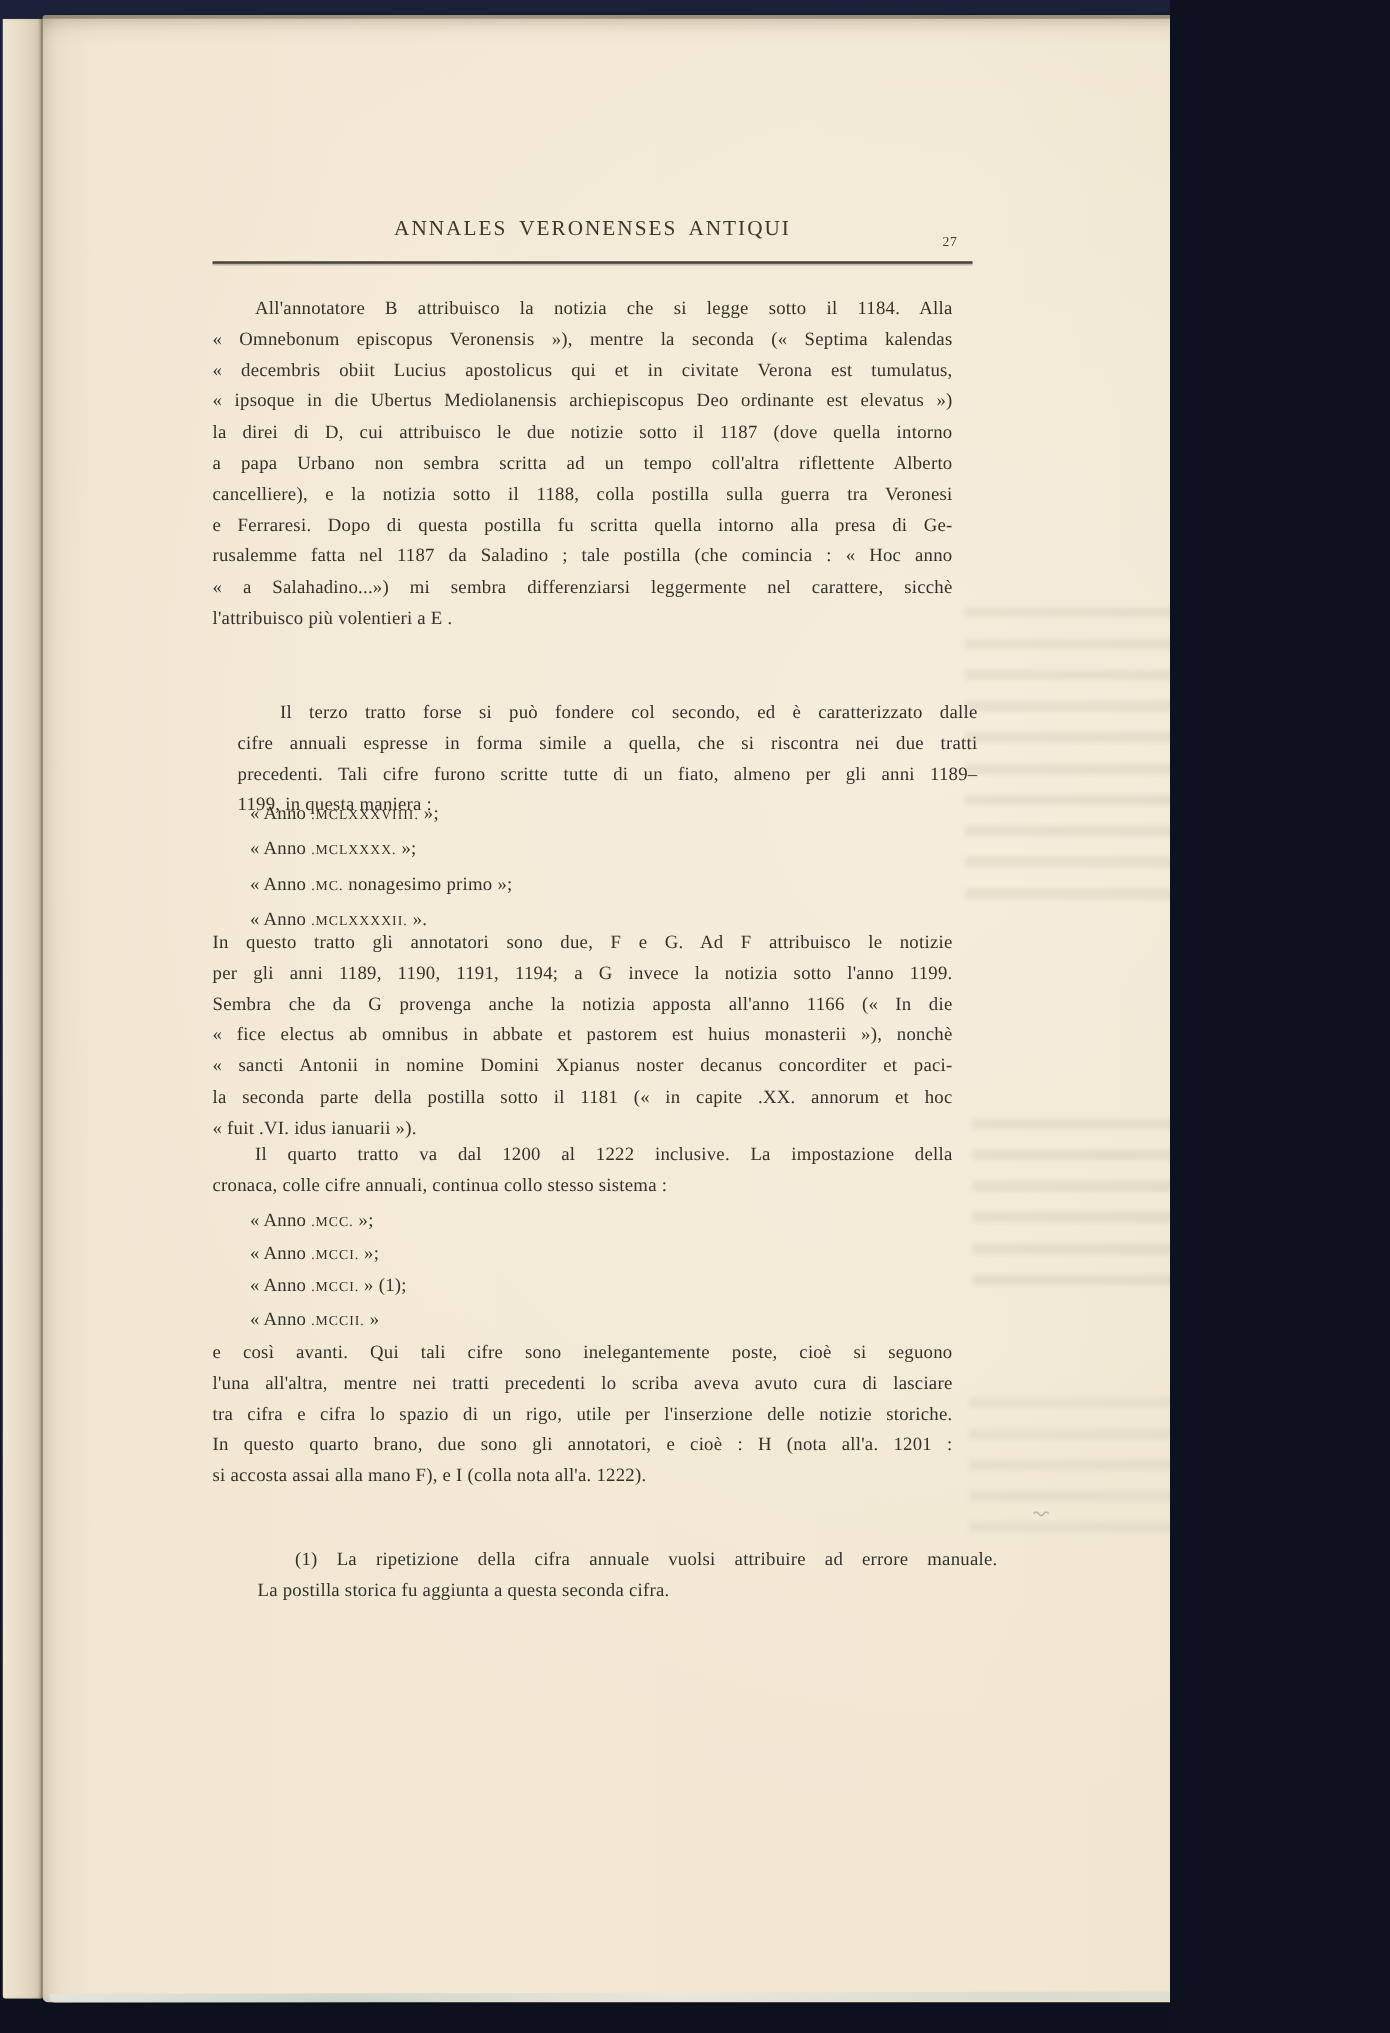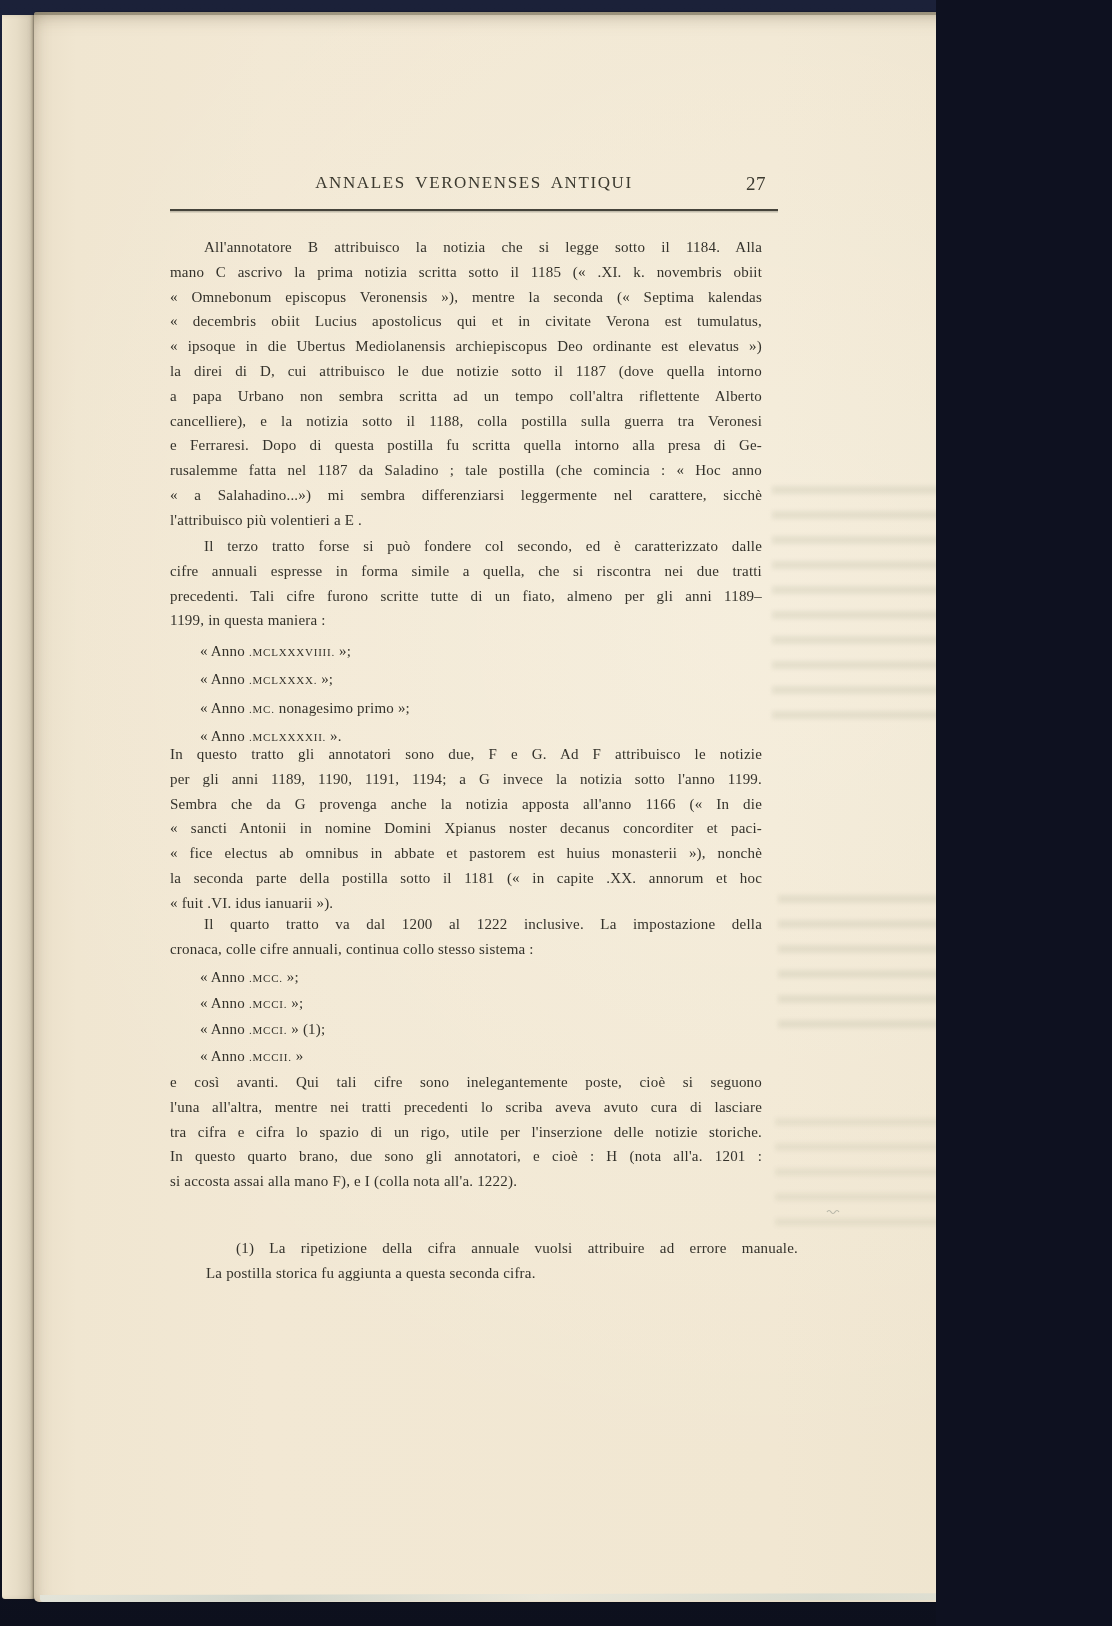"27" .header .pageno { font-size: 19px -> 11px; top: 1px -> 11px }
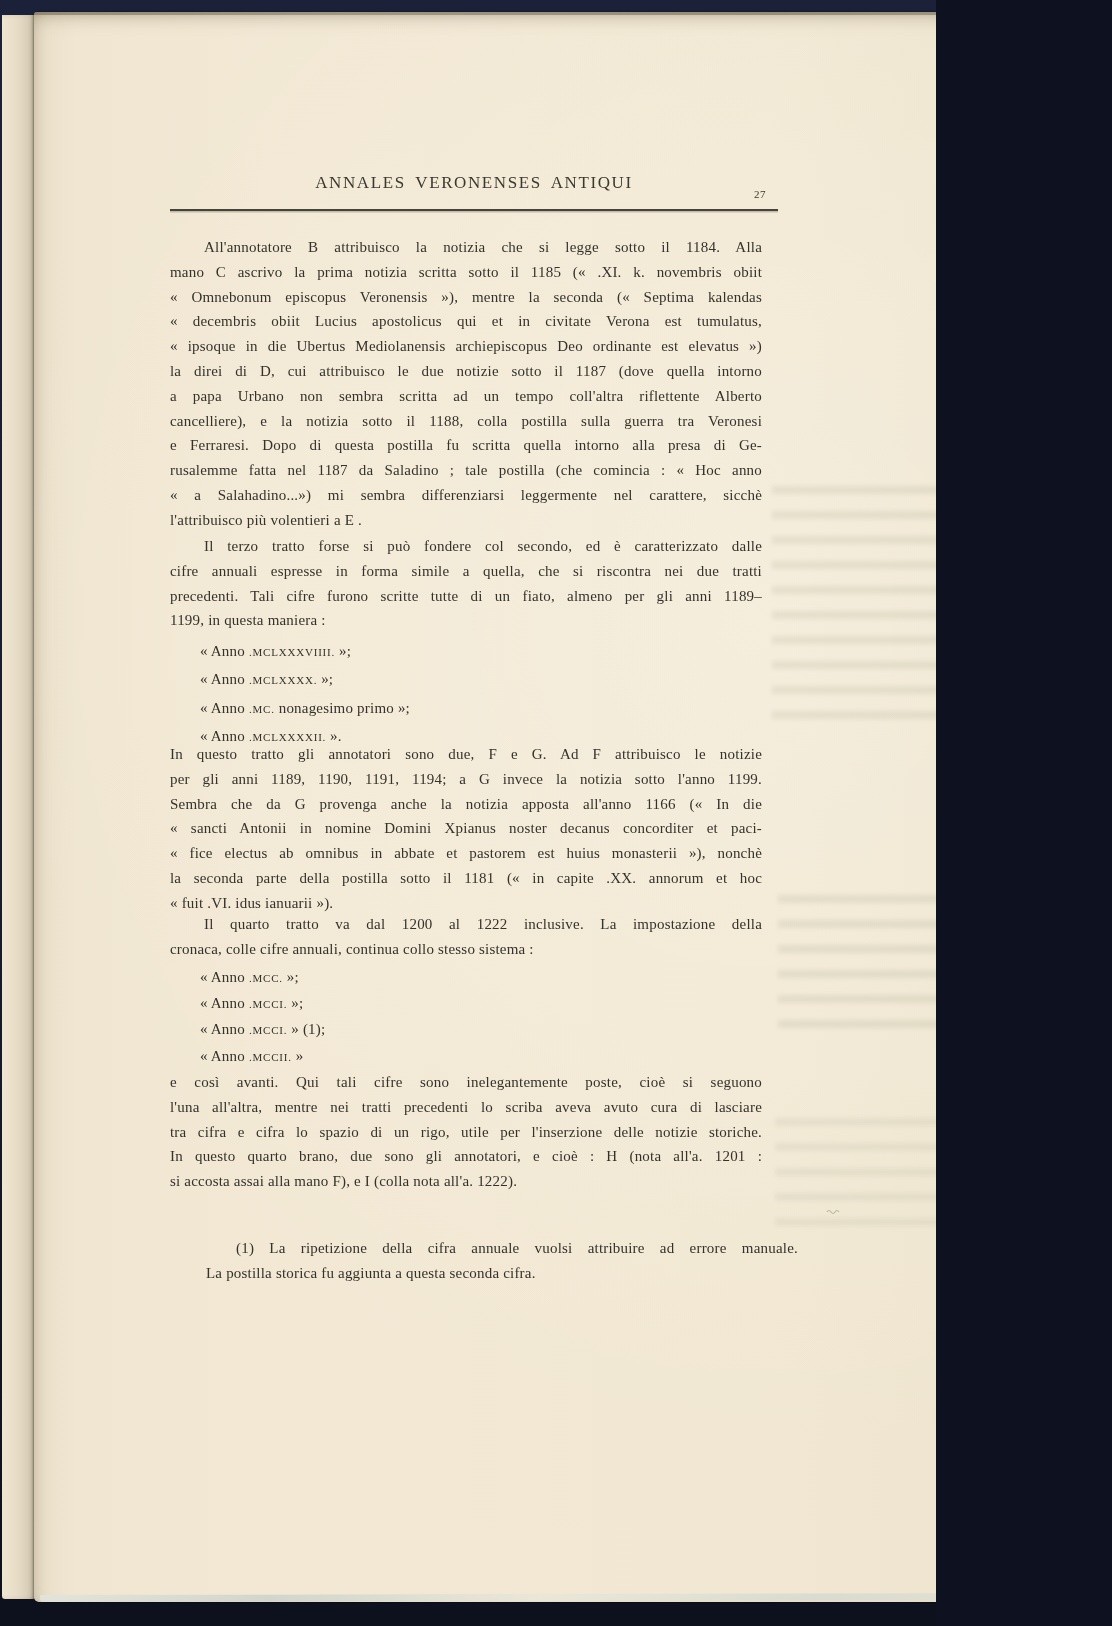"mano C ascrivo la prima" div.tline { html: <div>mano C ascrivo la prima notizia scritta sotto il 1185 (« .XI. k. novembris obiit</div> -> none }
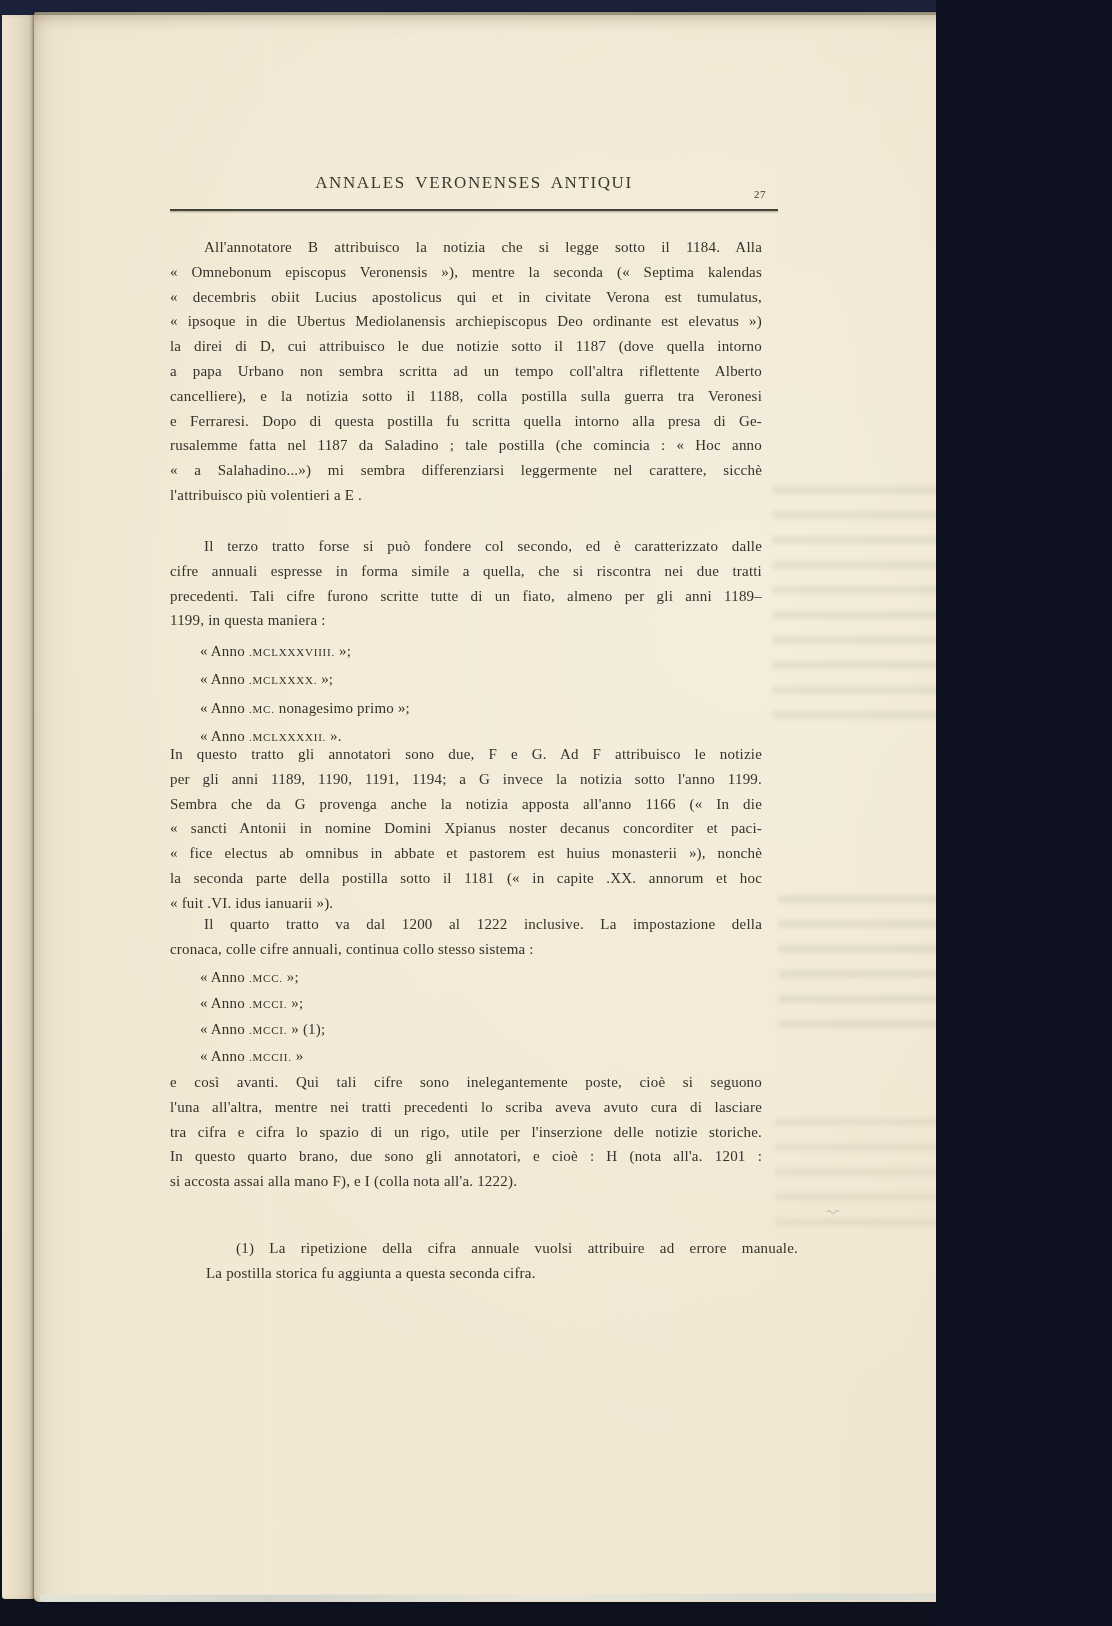"Il terzo tratto forse si" .p2 { margin-left: none -> 20px; top: 534px -> 558px }
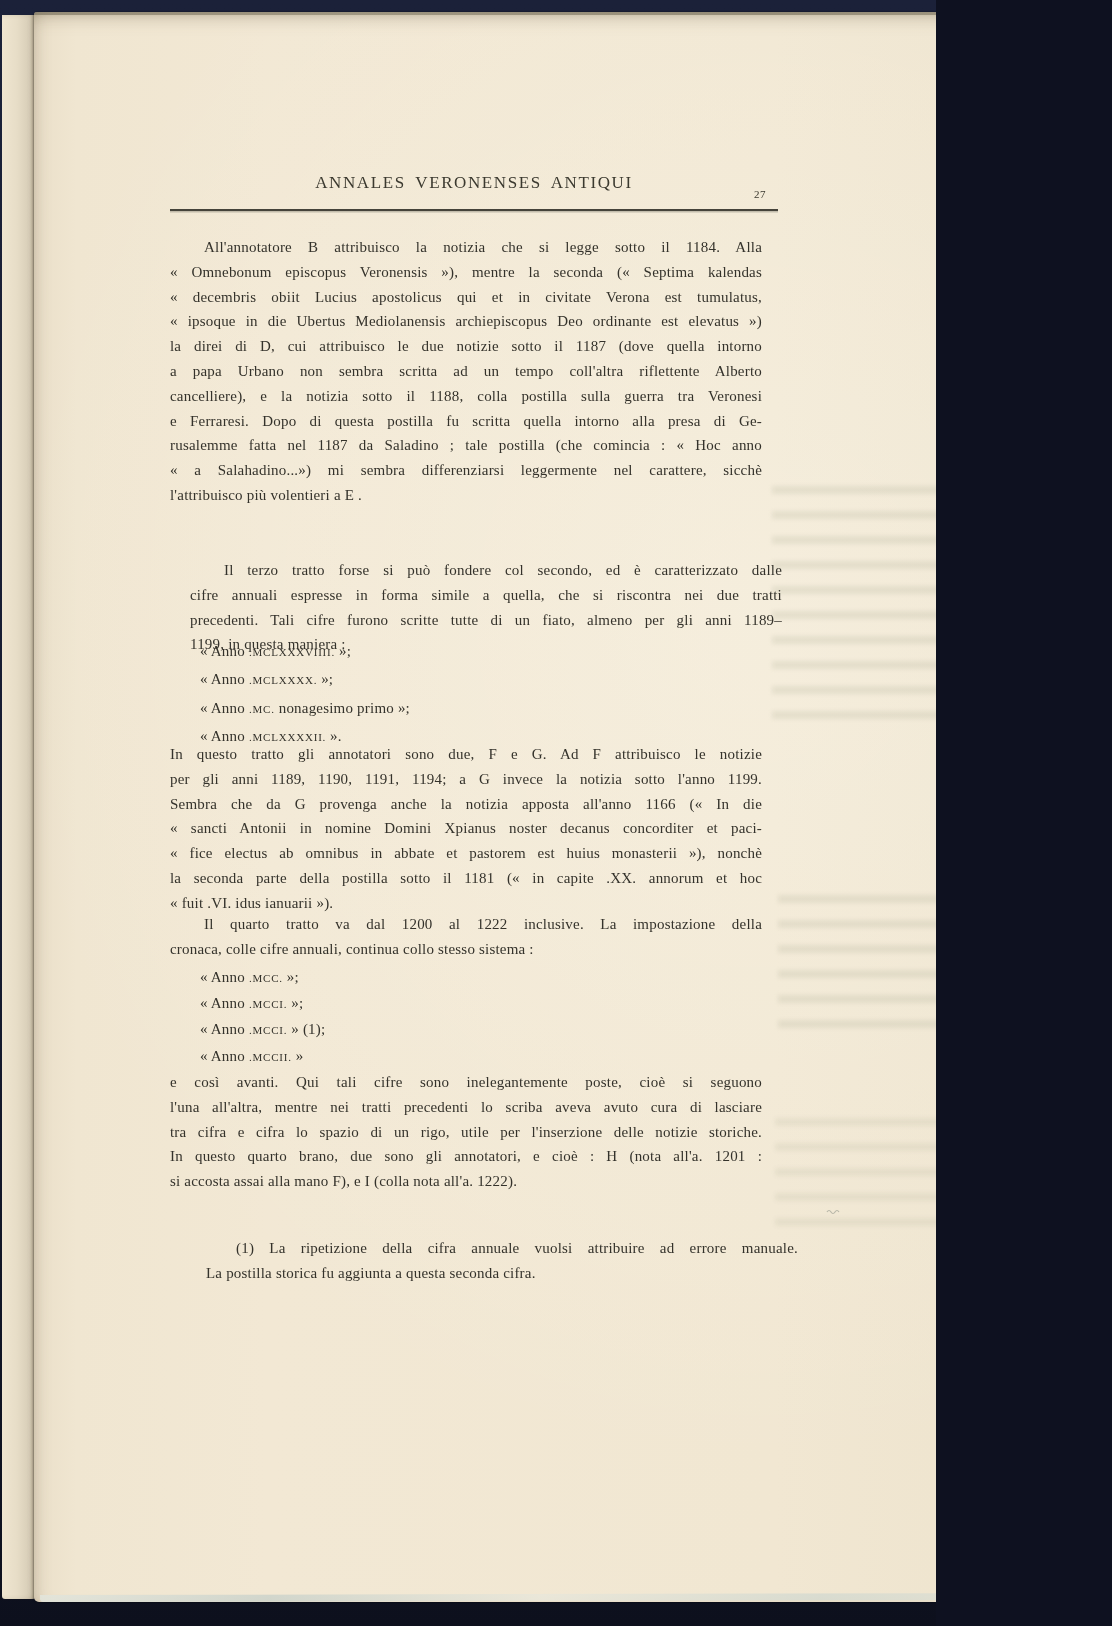"« sancti Antonii in nomine" div.tline { order: before "« fice electus ab omnibus" -> after "« fice electus ab omnibus" }
